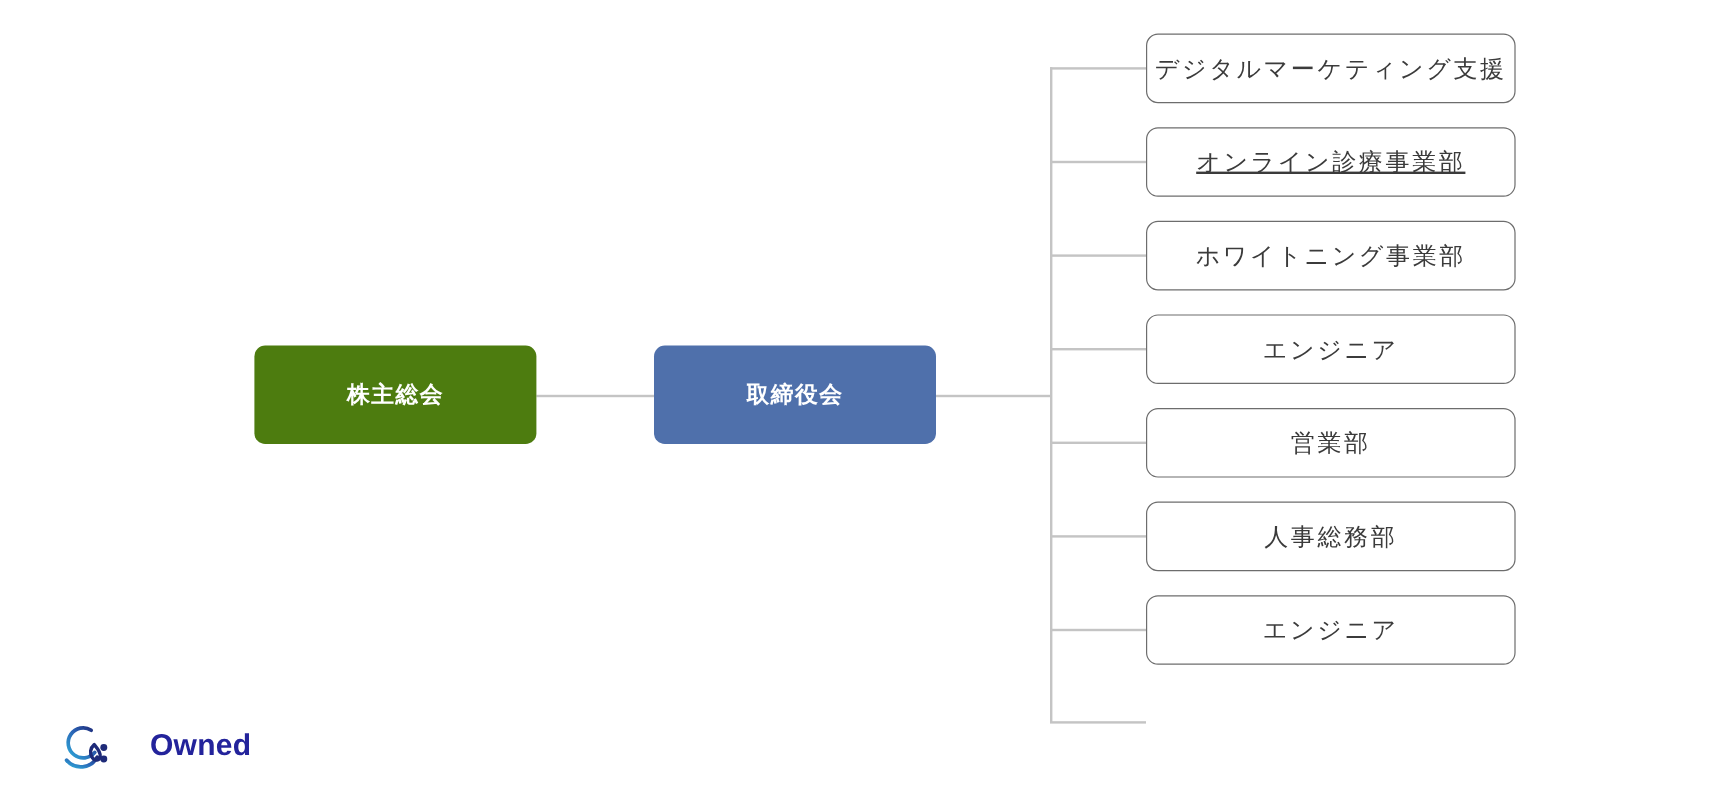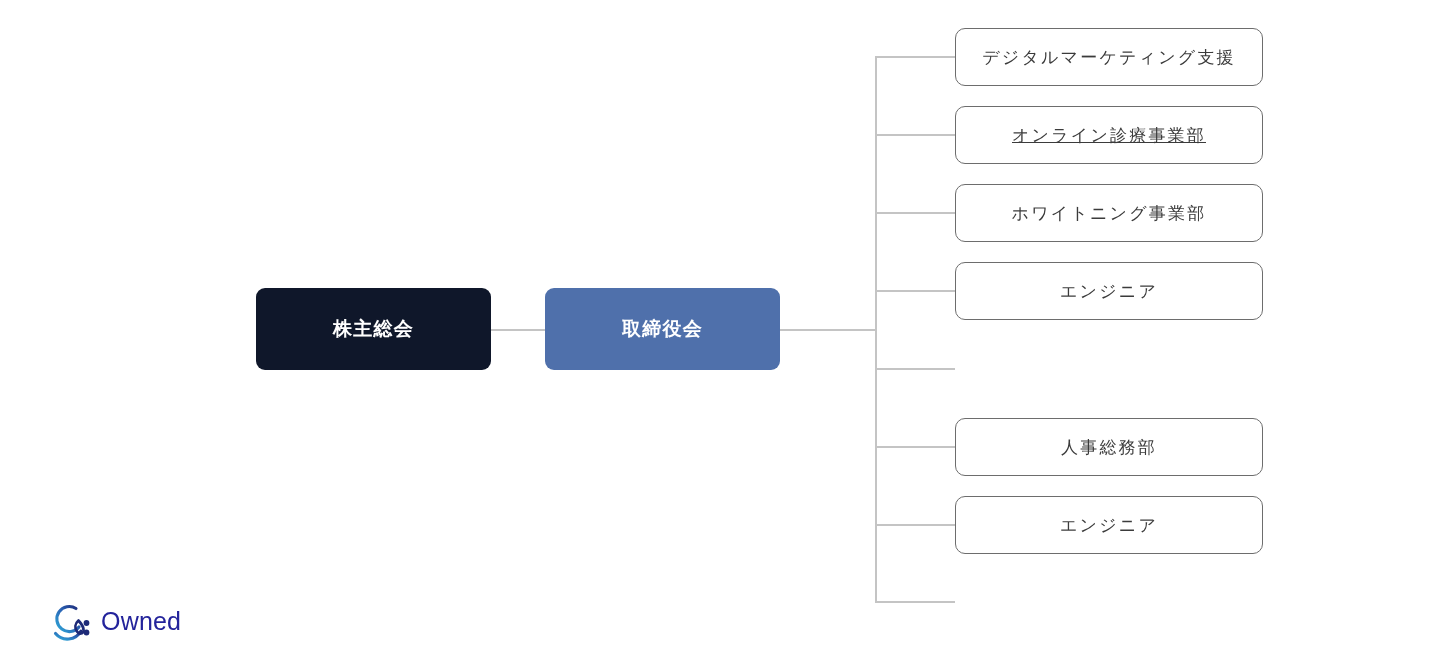"デジタルマーケティング支援" .dept-box { font-size: 17px -> 20px }
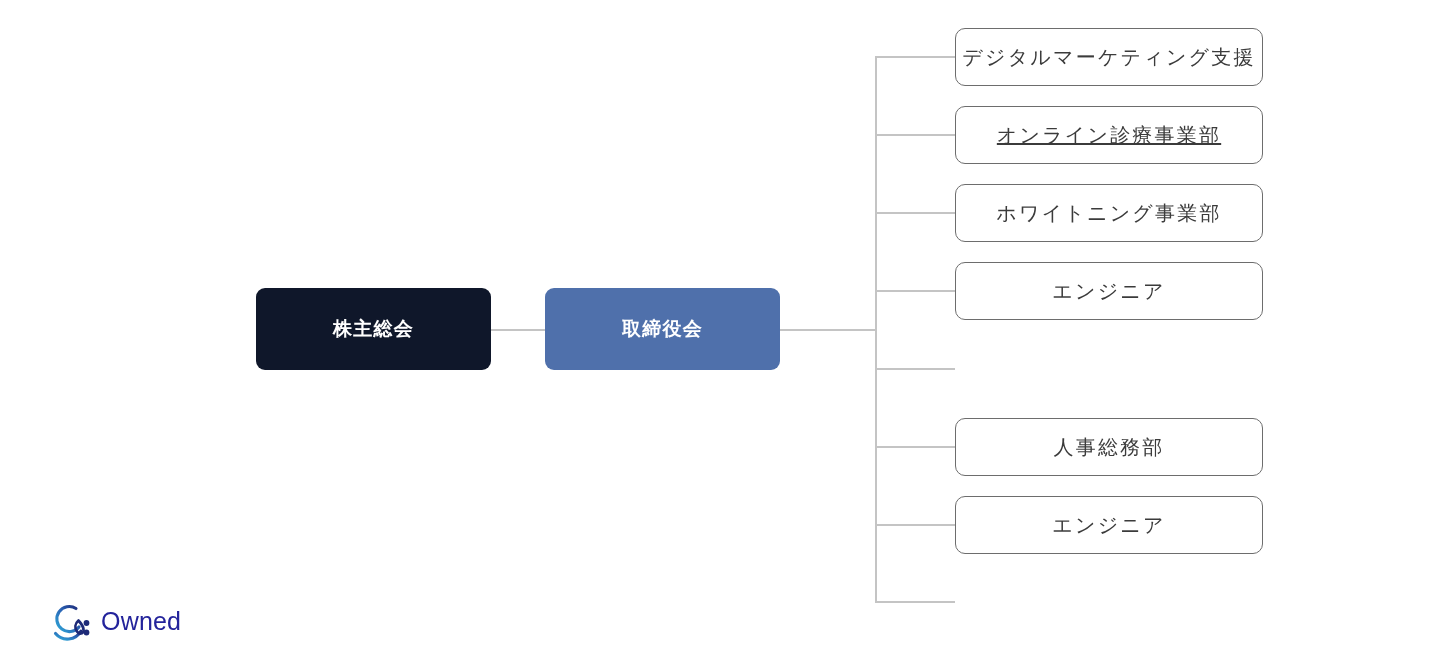"株主総会" #node-shareholders { background: #0f172a -> #4d7c0f; margin-left: 44px -> none }
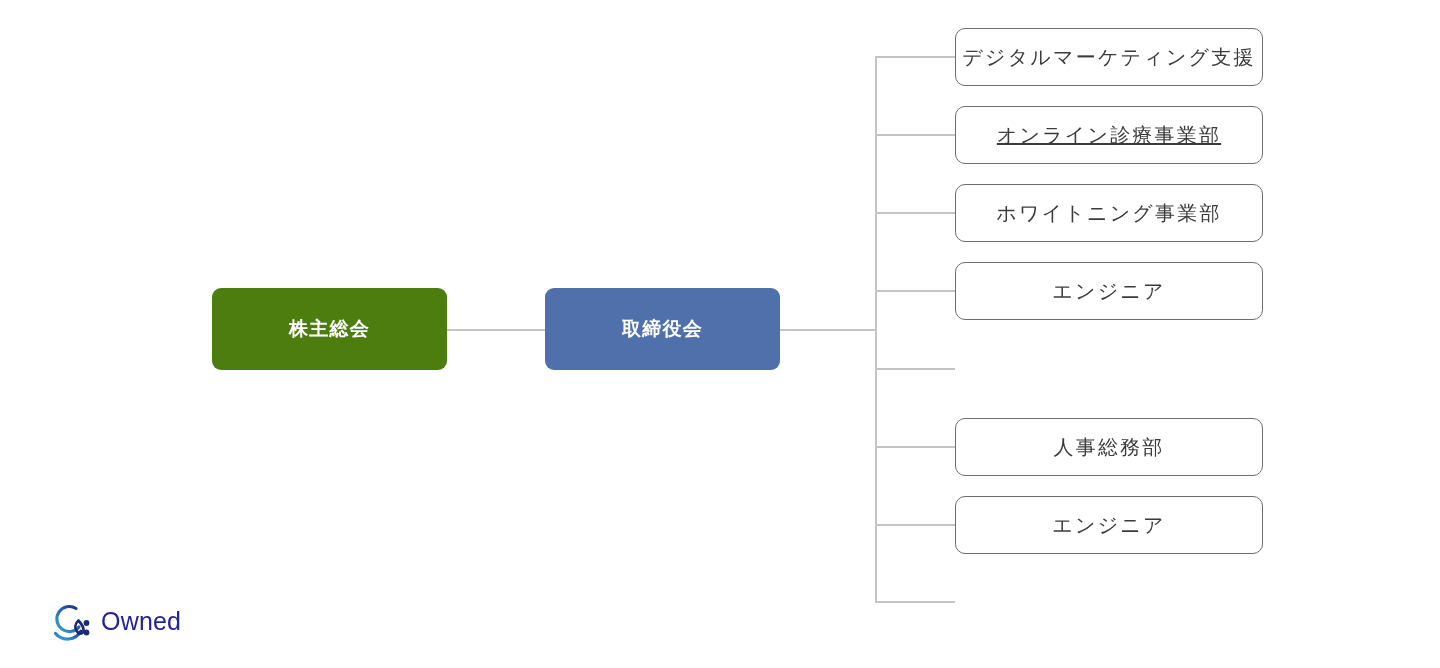"営業部" div.dept-box { html: none -> <div> <span>営業部</span> </div> }
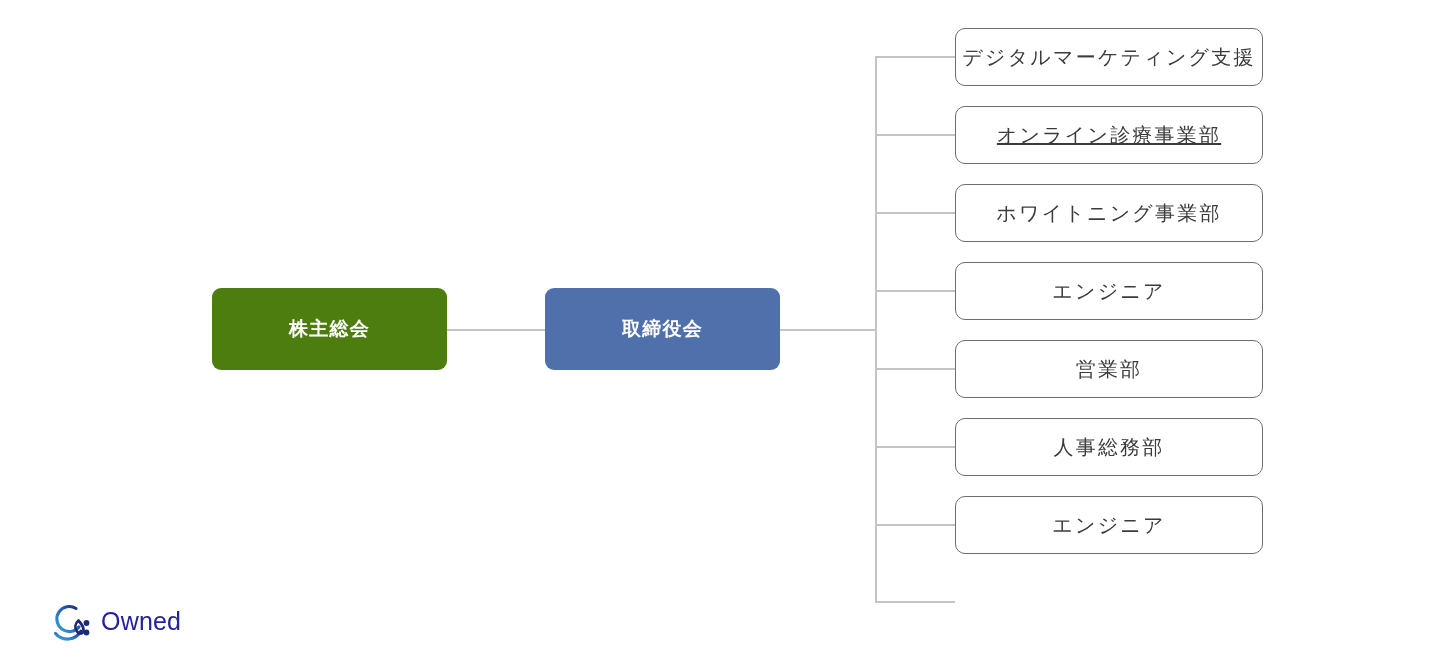"Owned" #logo-wordmark { font-weight: normal -> bold; margin-left: none -> 24px }
